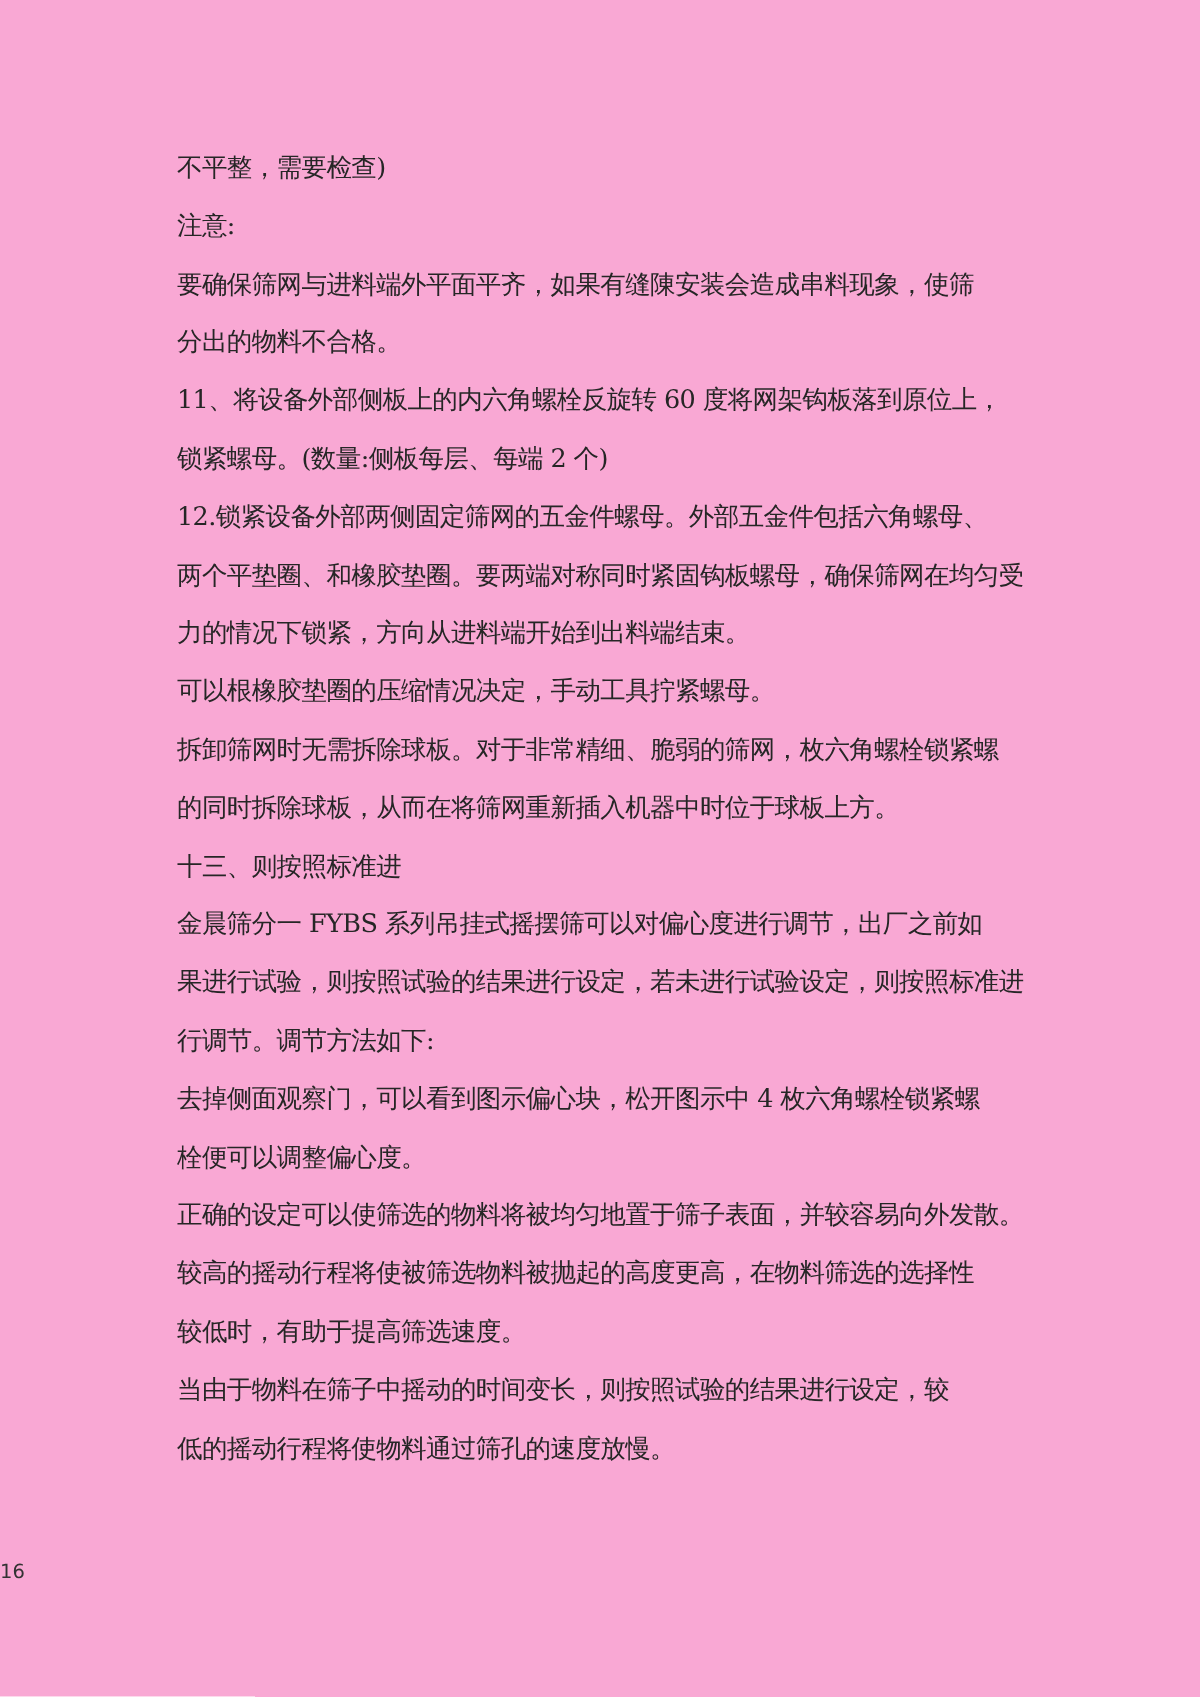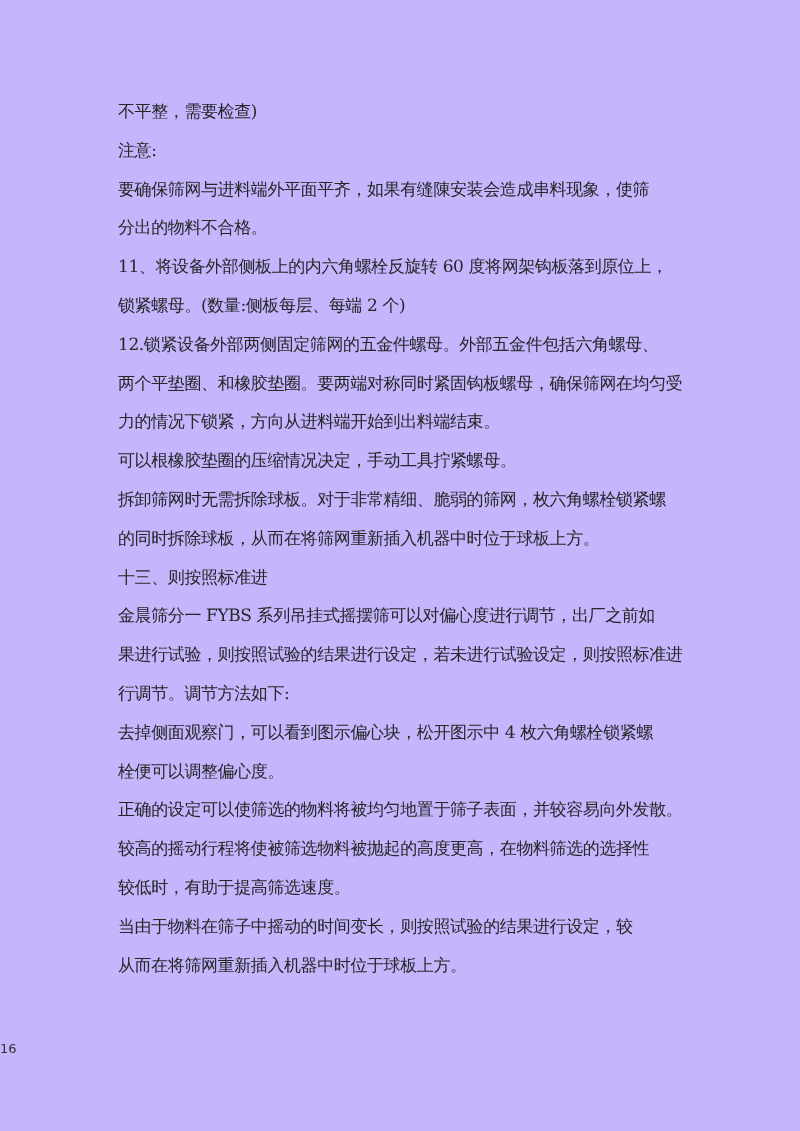"不平整，需要检查)" .page { background: #c4b5fd -> #f9a8d4 }
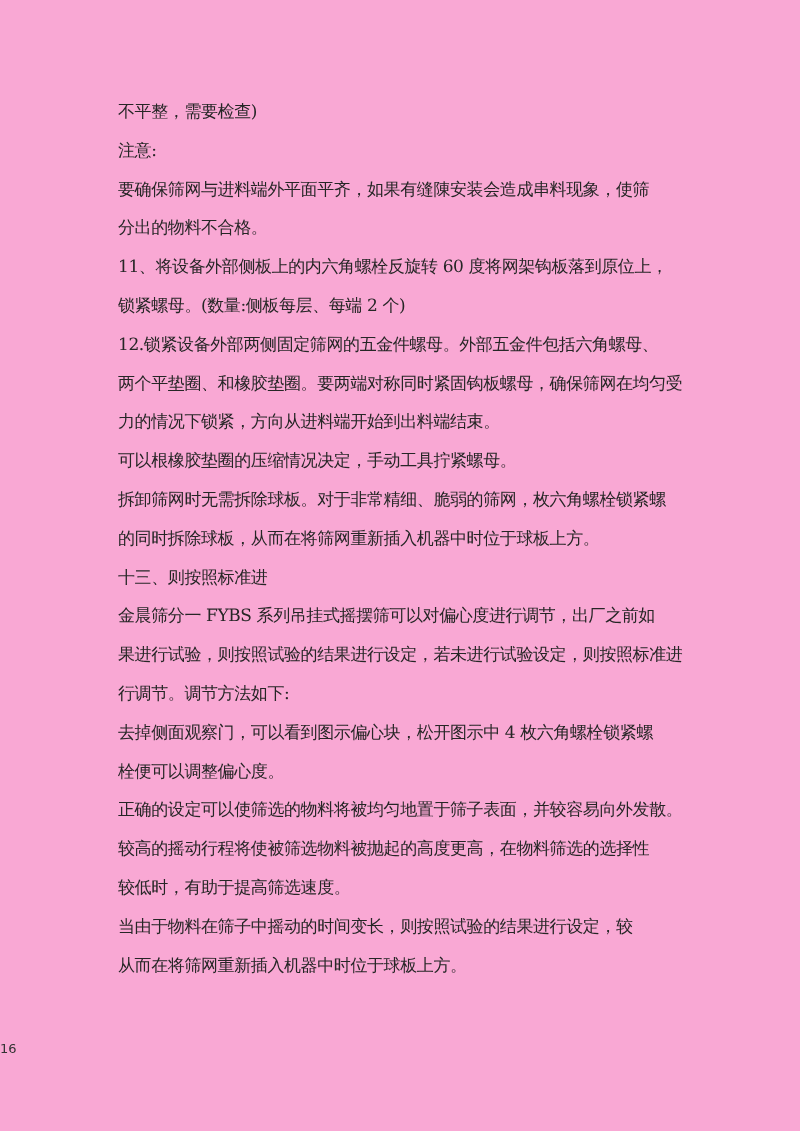"从而在将筛网重新插入机器中时位于球板上方。" div.doc-line { text: 从而在将筛网重新插入机器中时位于球板上方 -> 低的摇动行程将使物料通过筛孔的速度放慢 }
